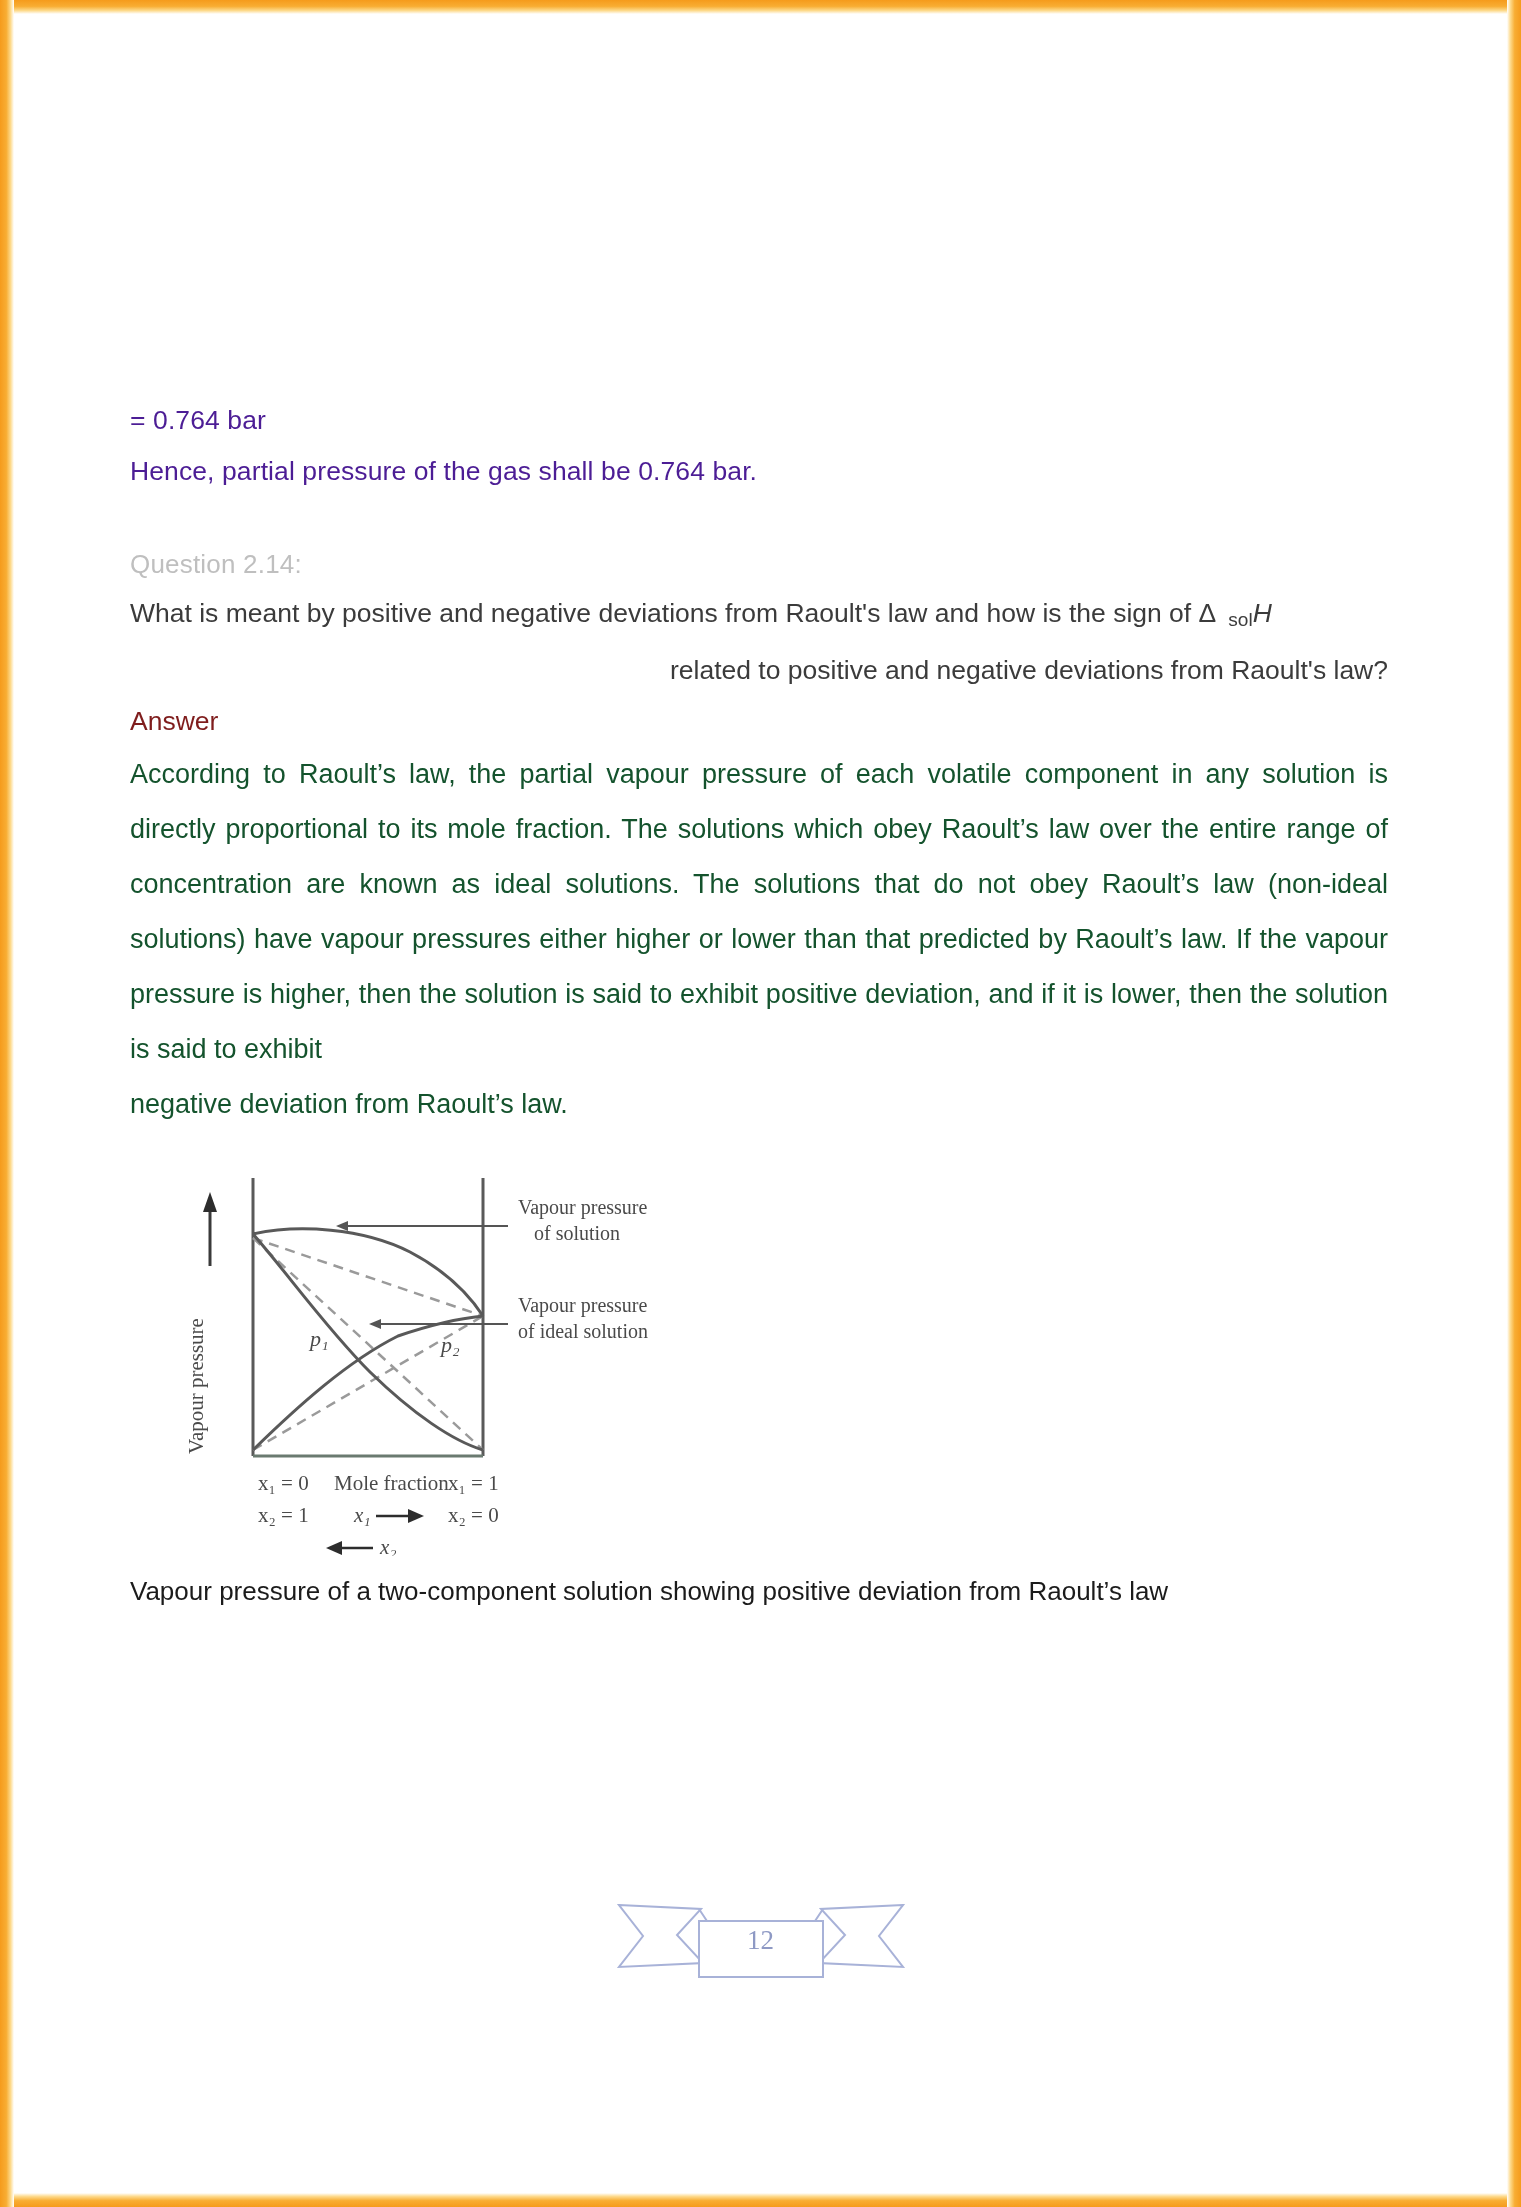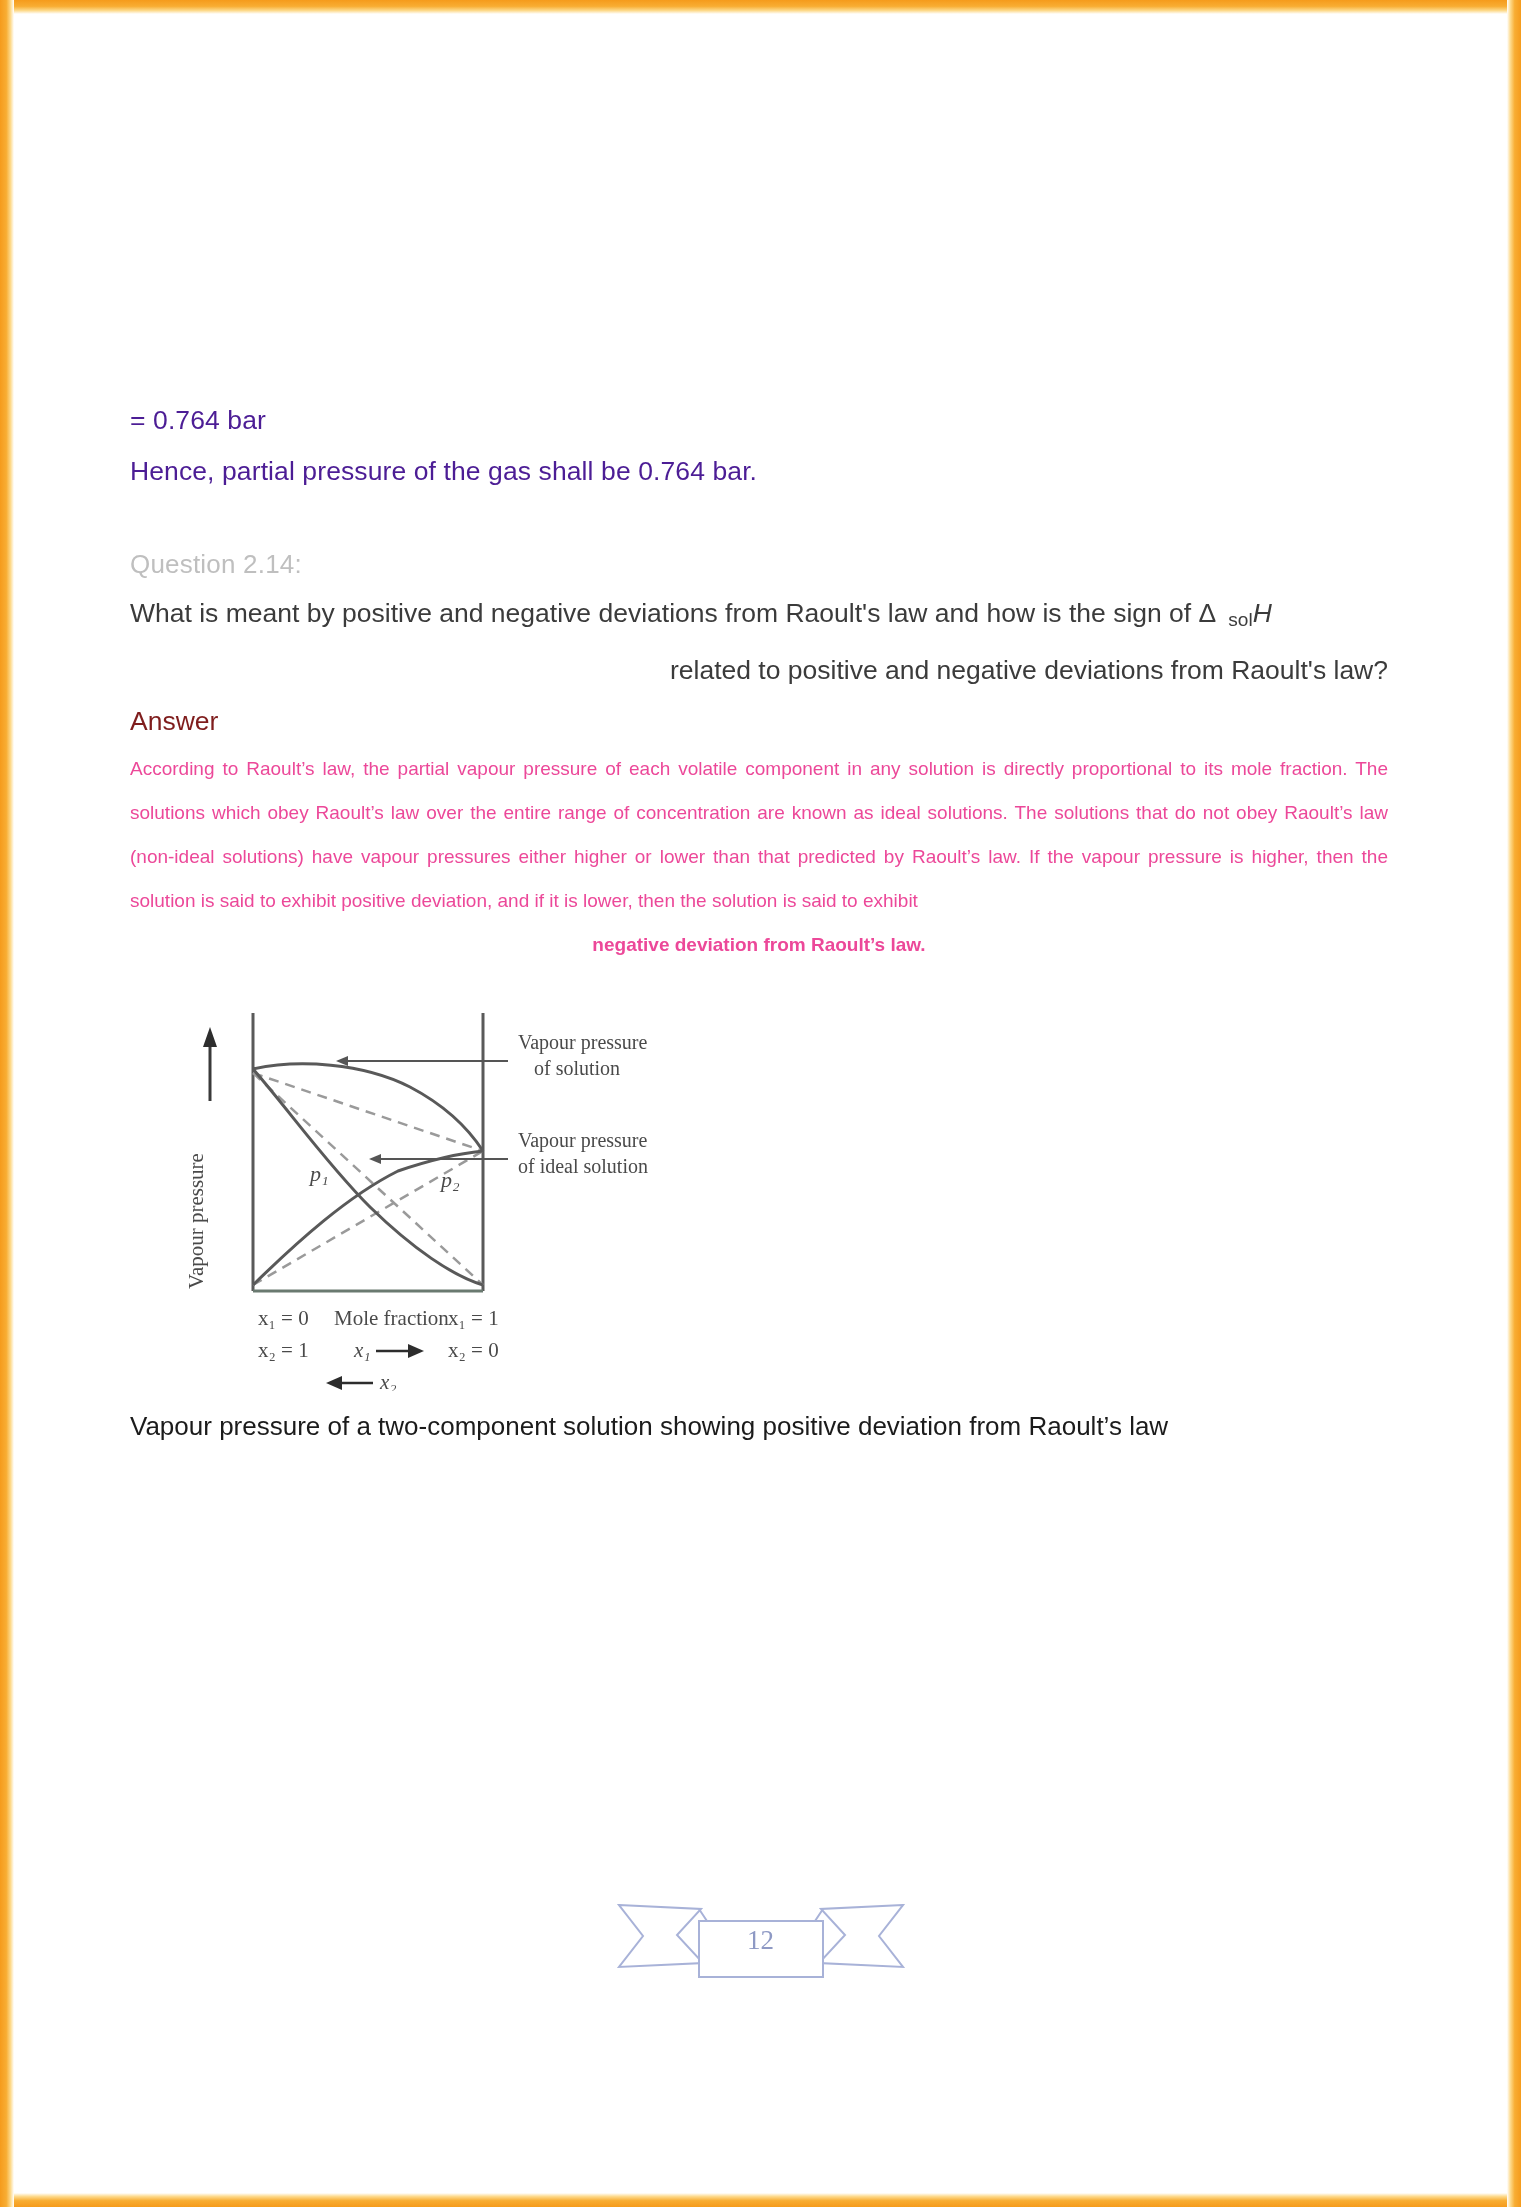"According to Raoult’s law, the" .answer-body { color: #ec4899 -> #14532d; font-size: 19px -> 27px; line-height: 44px -> 55px }
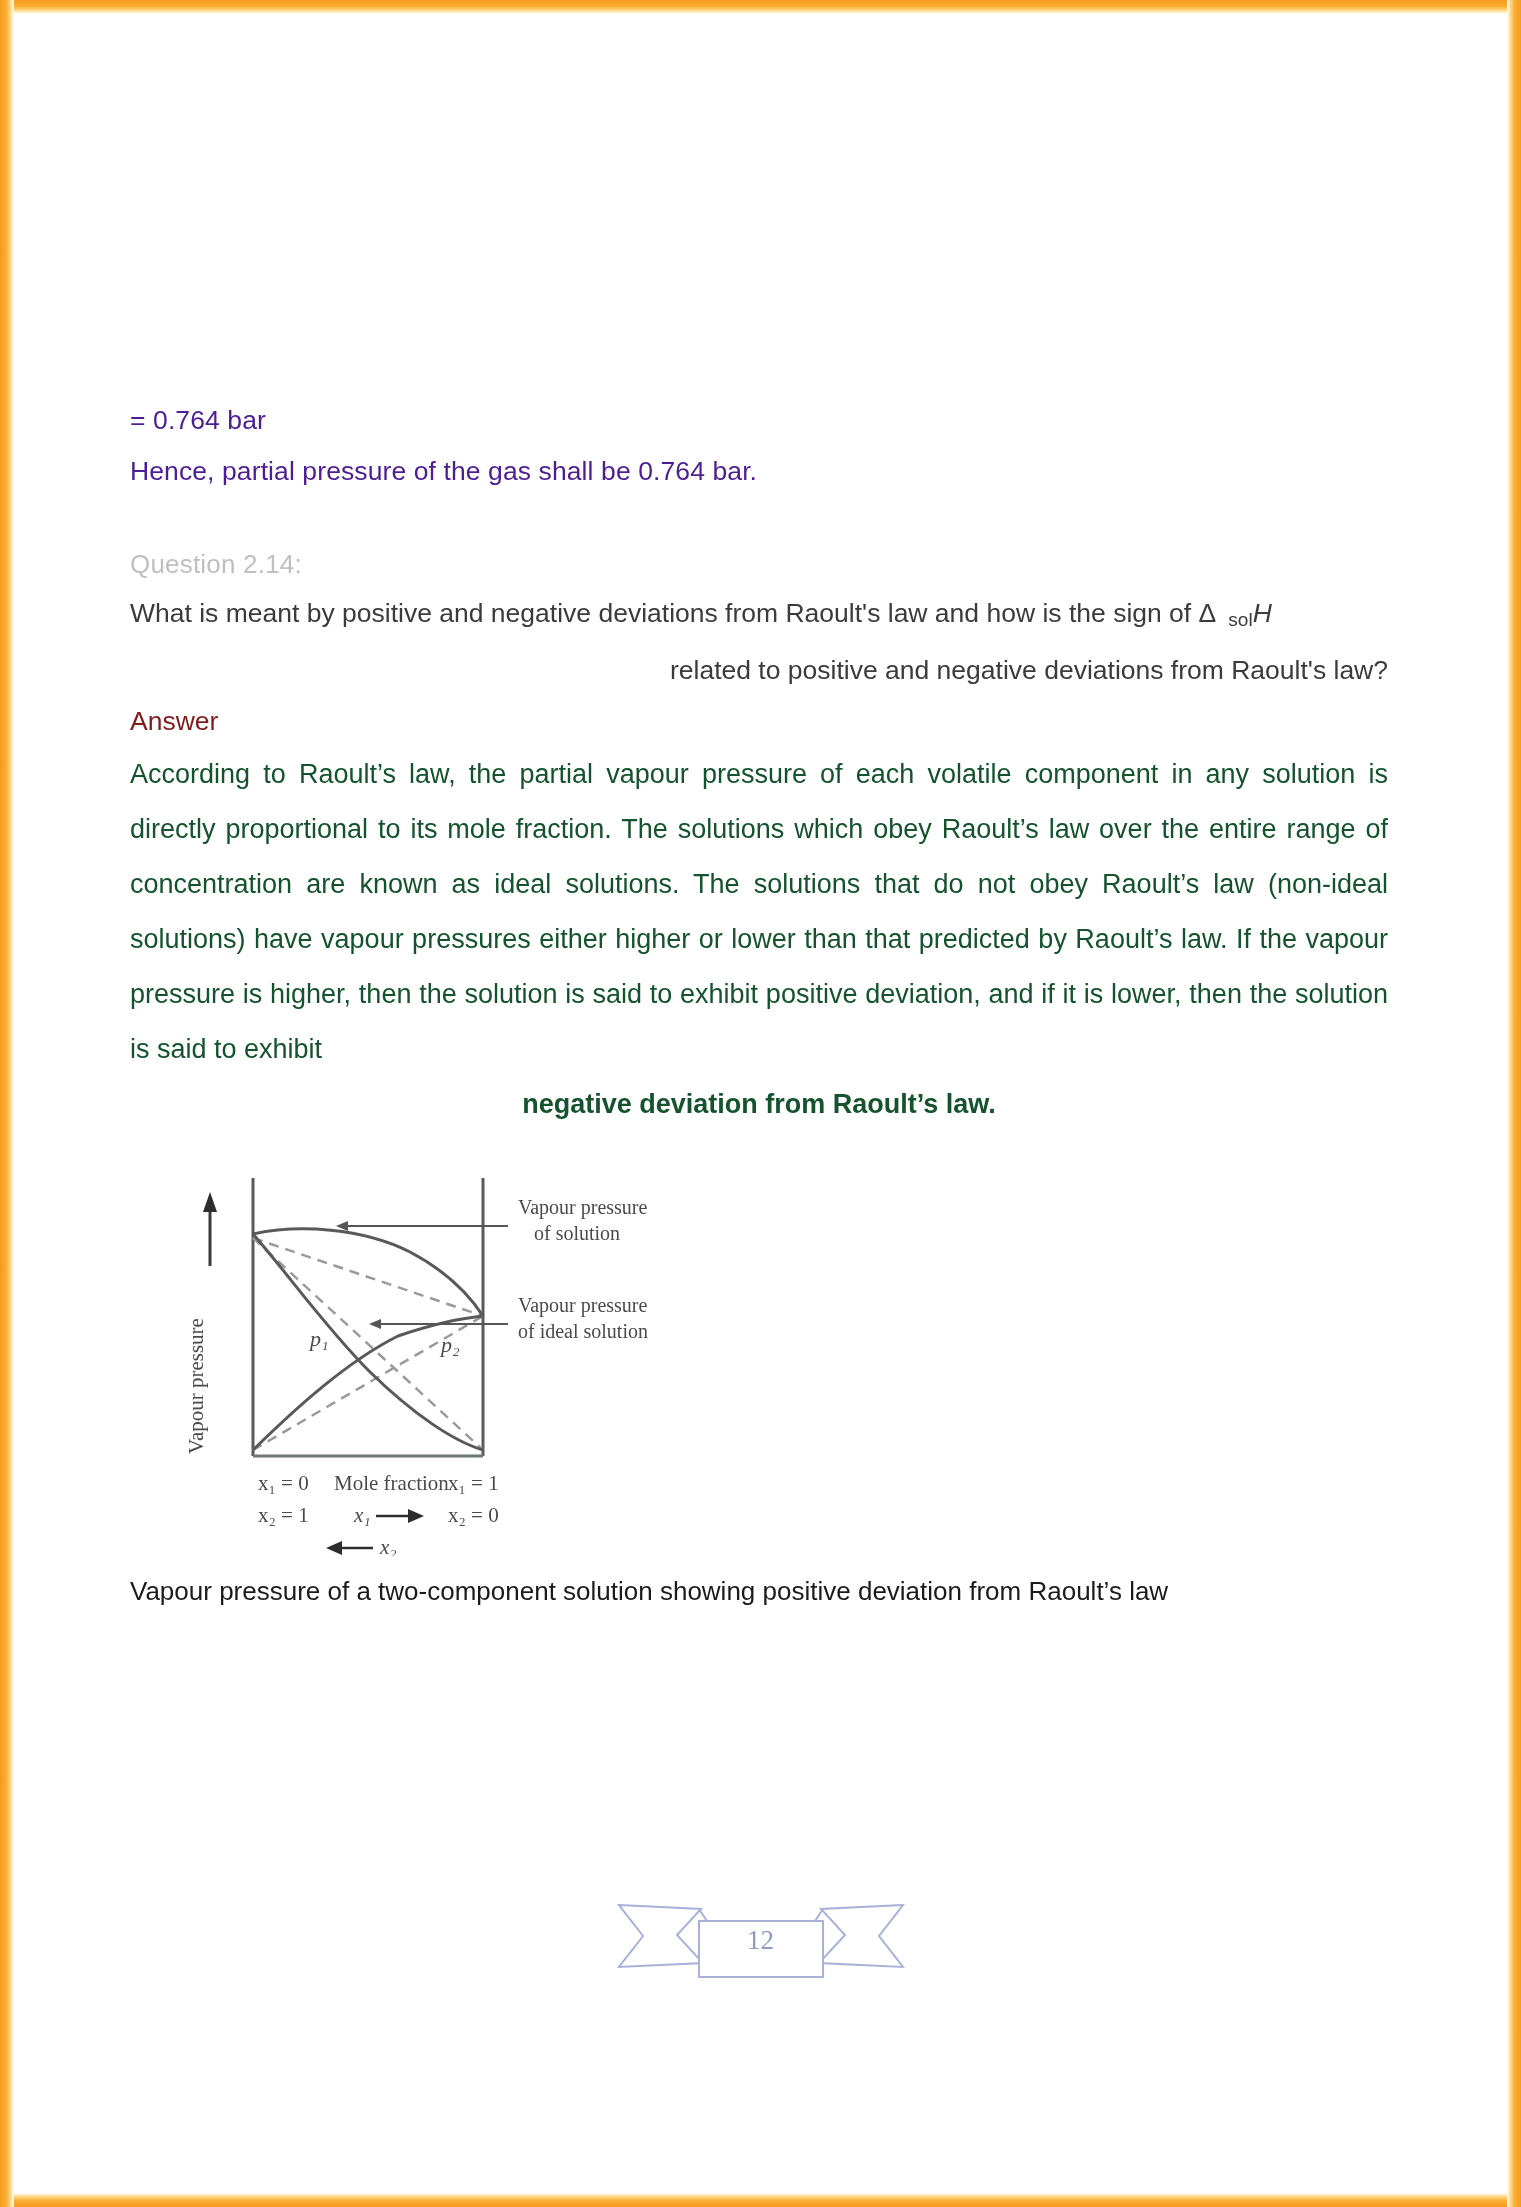"negative deviation from Raoult’s law." .answer-body .lastline { font-weight: bold -> none; text-align: center -> left }
